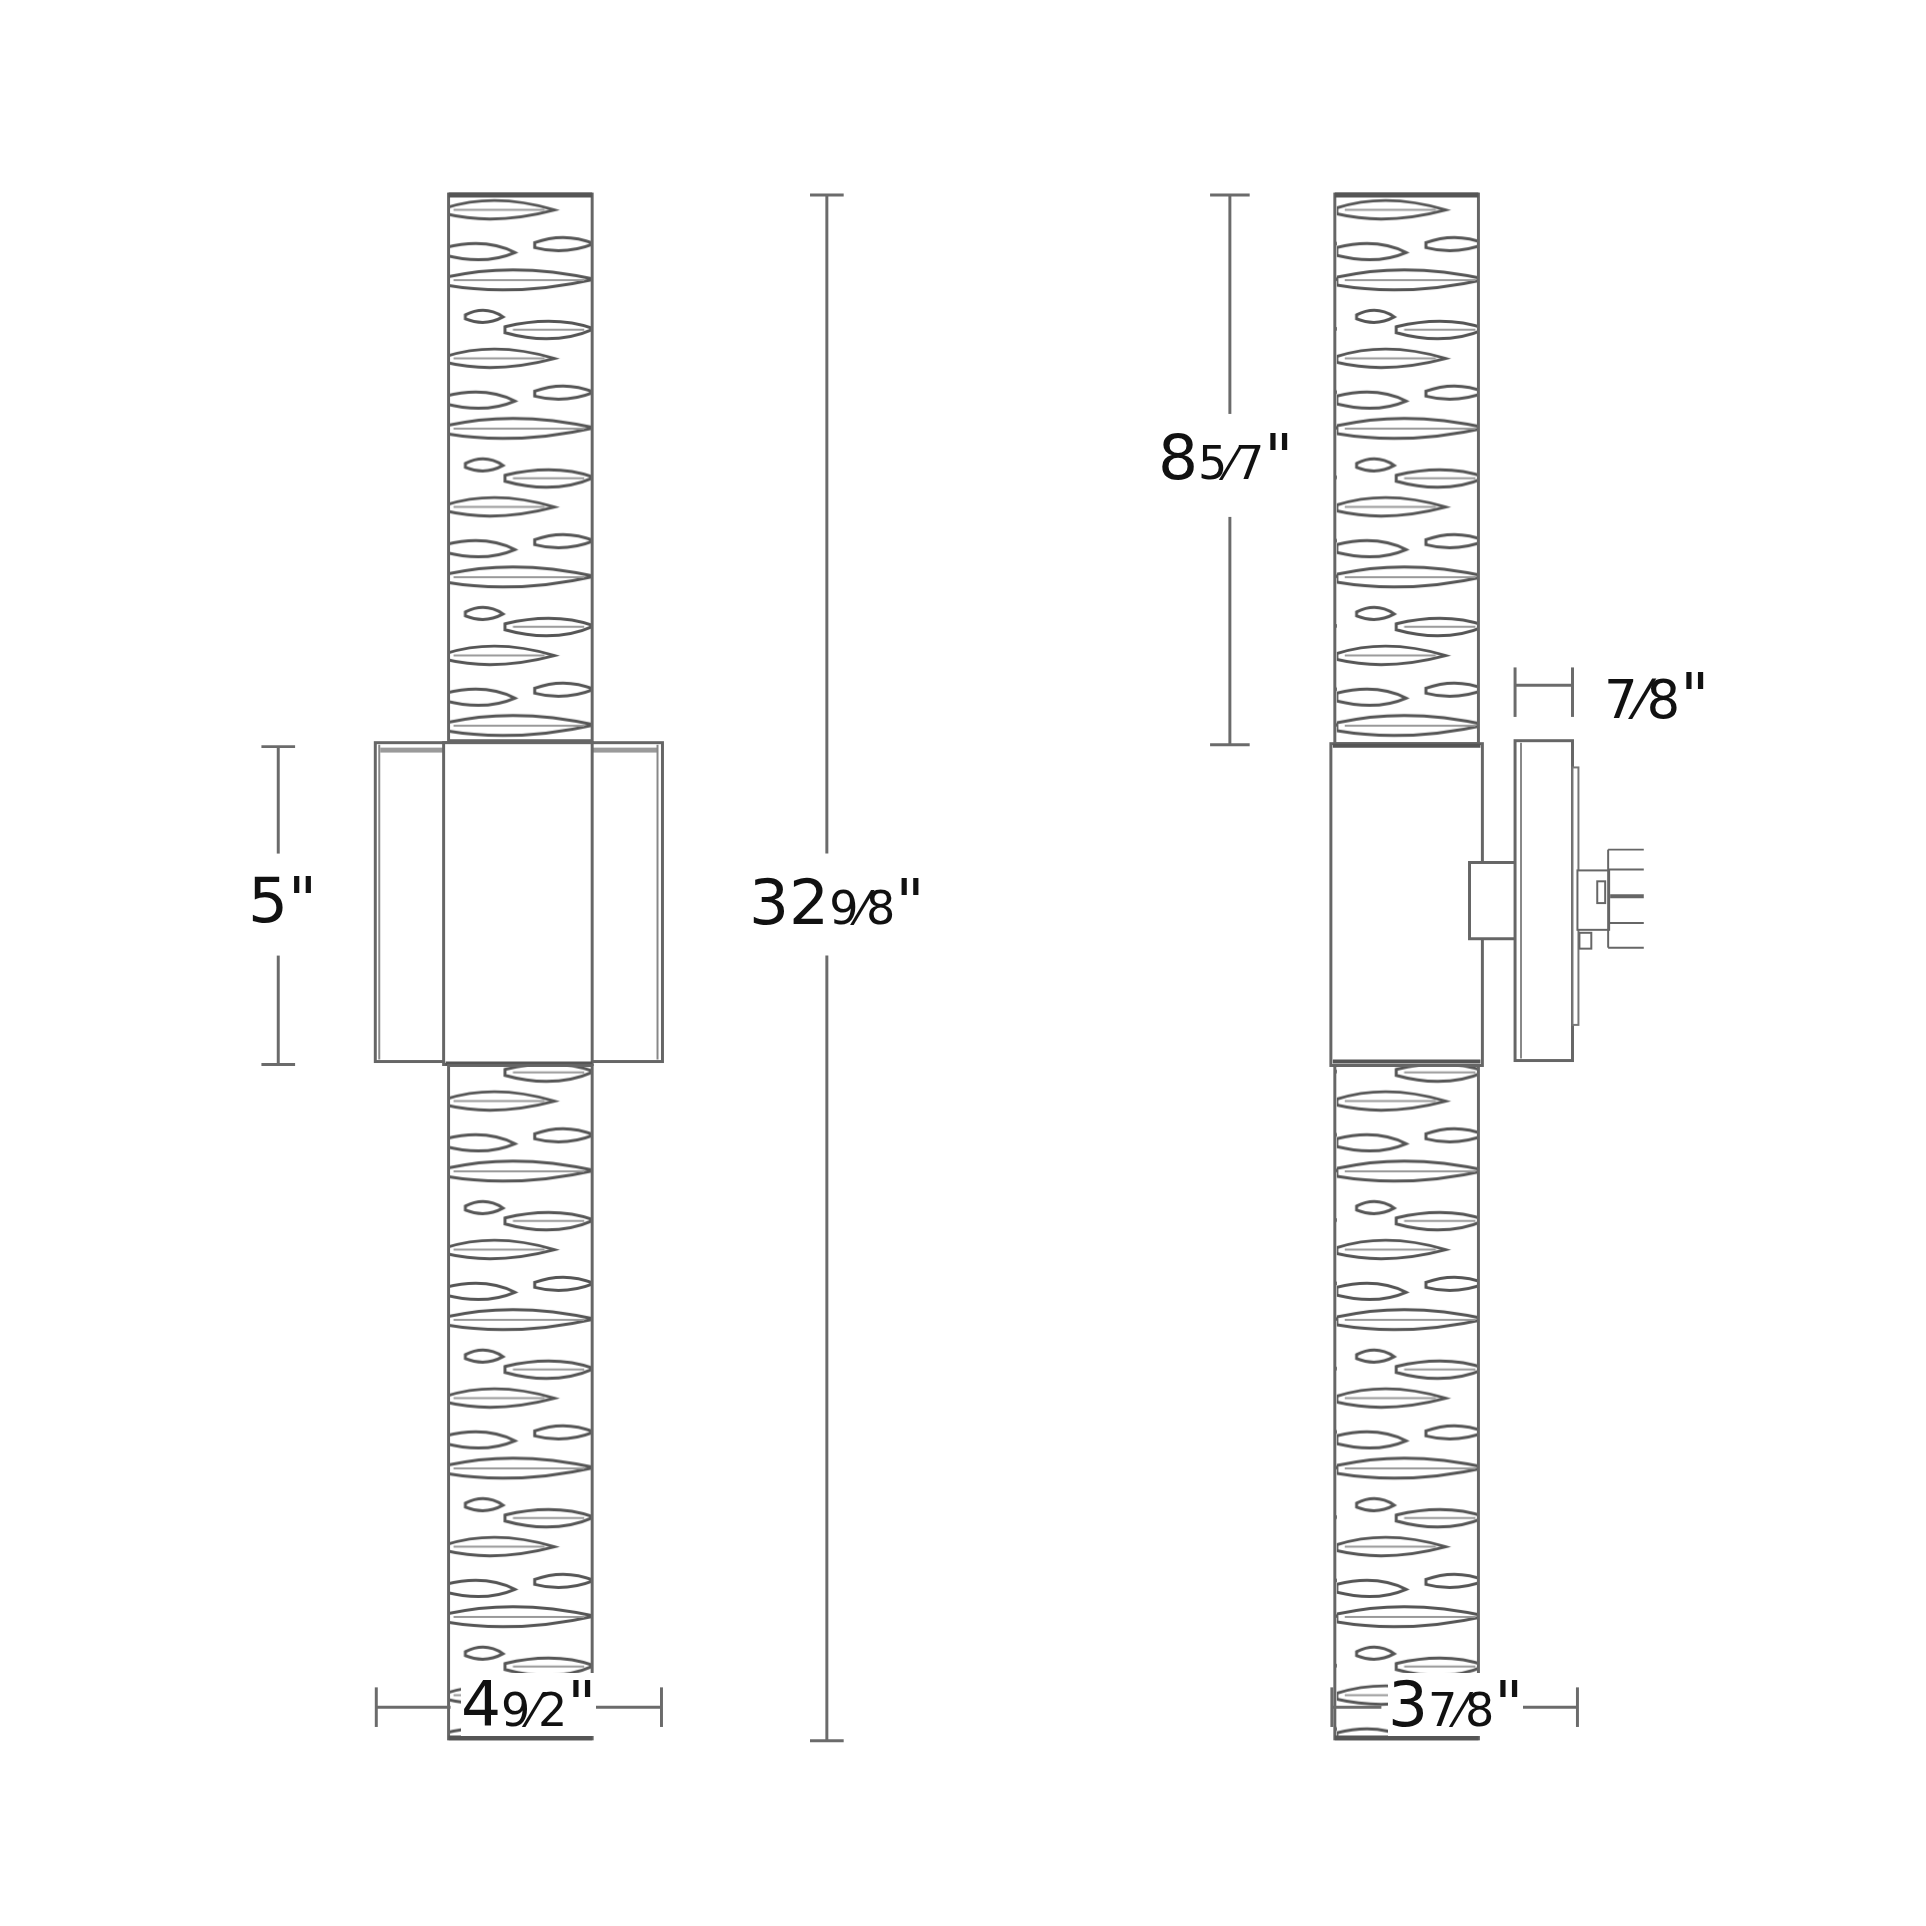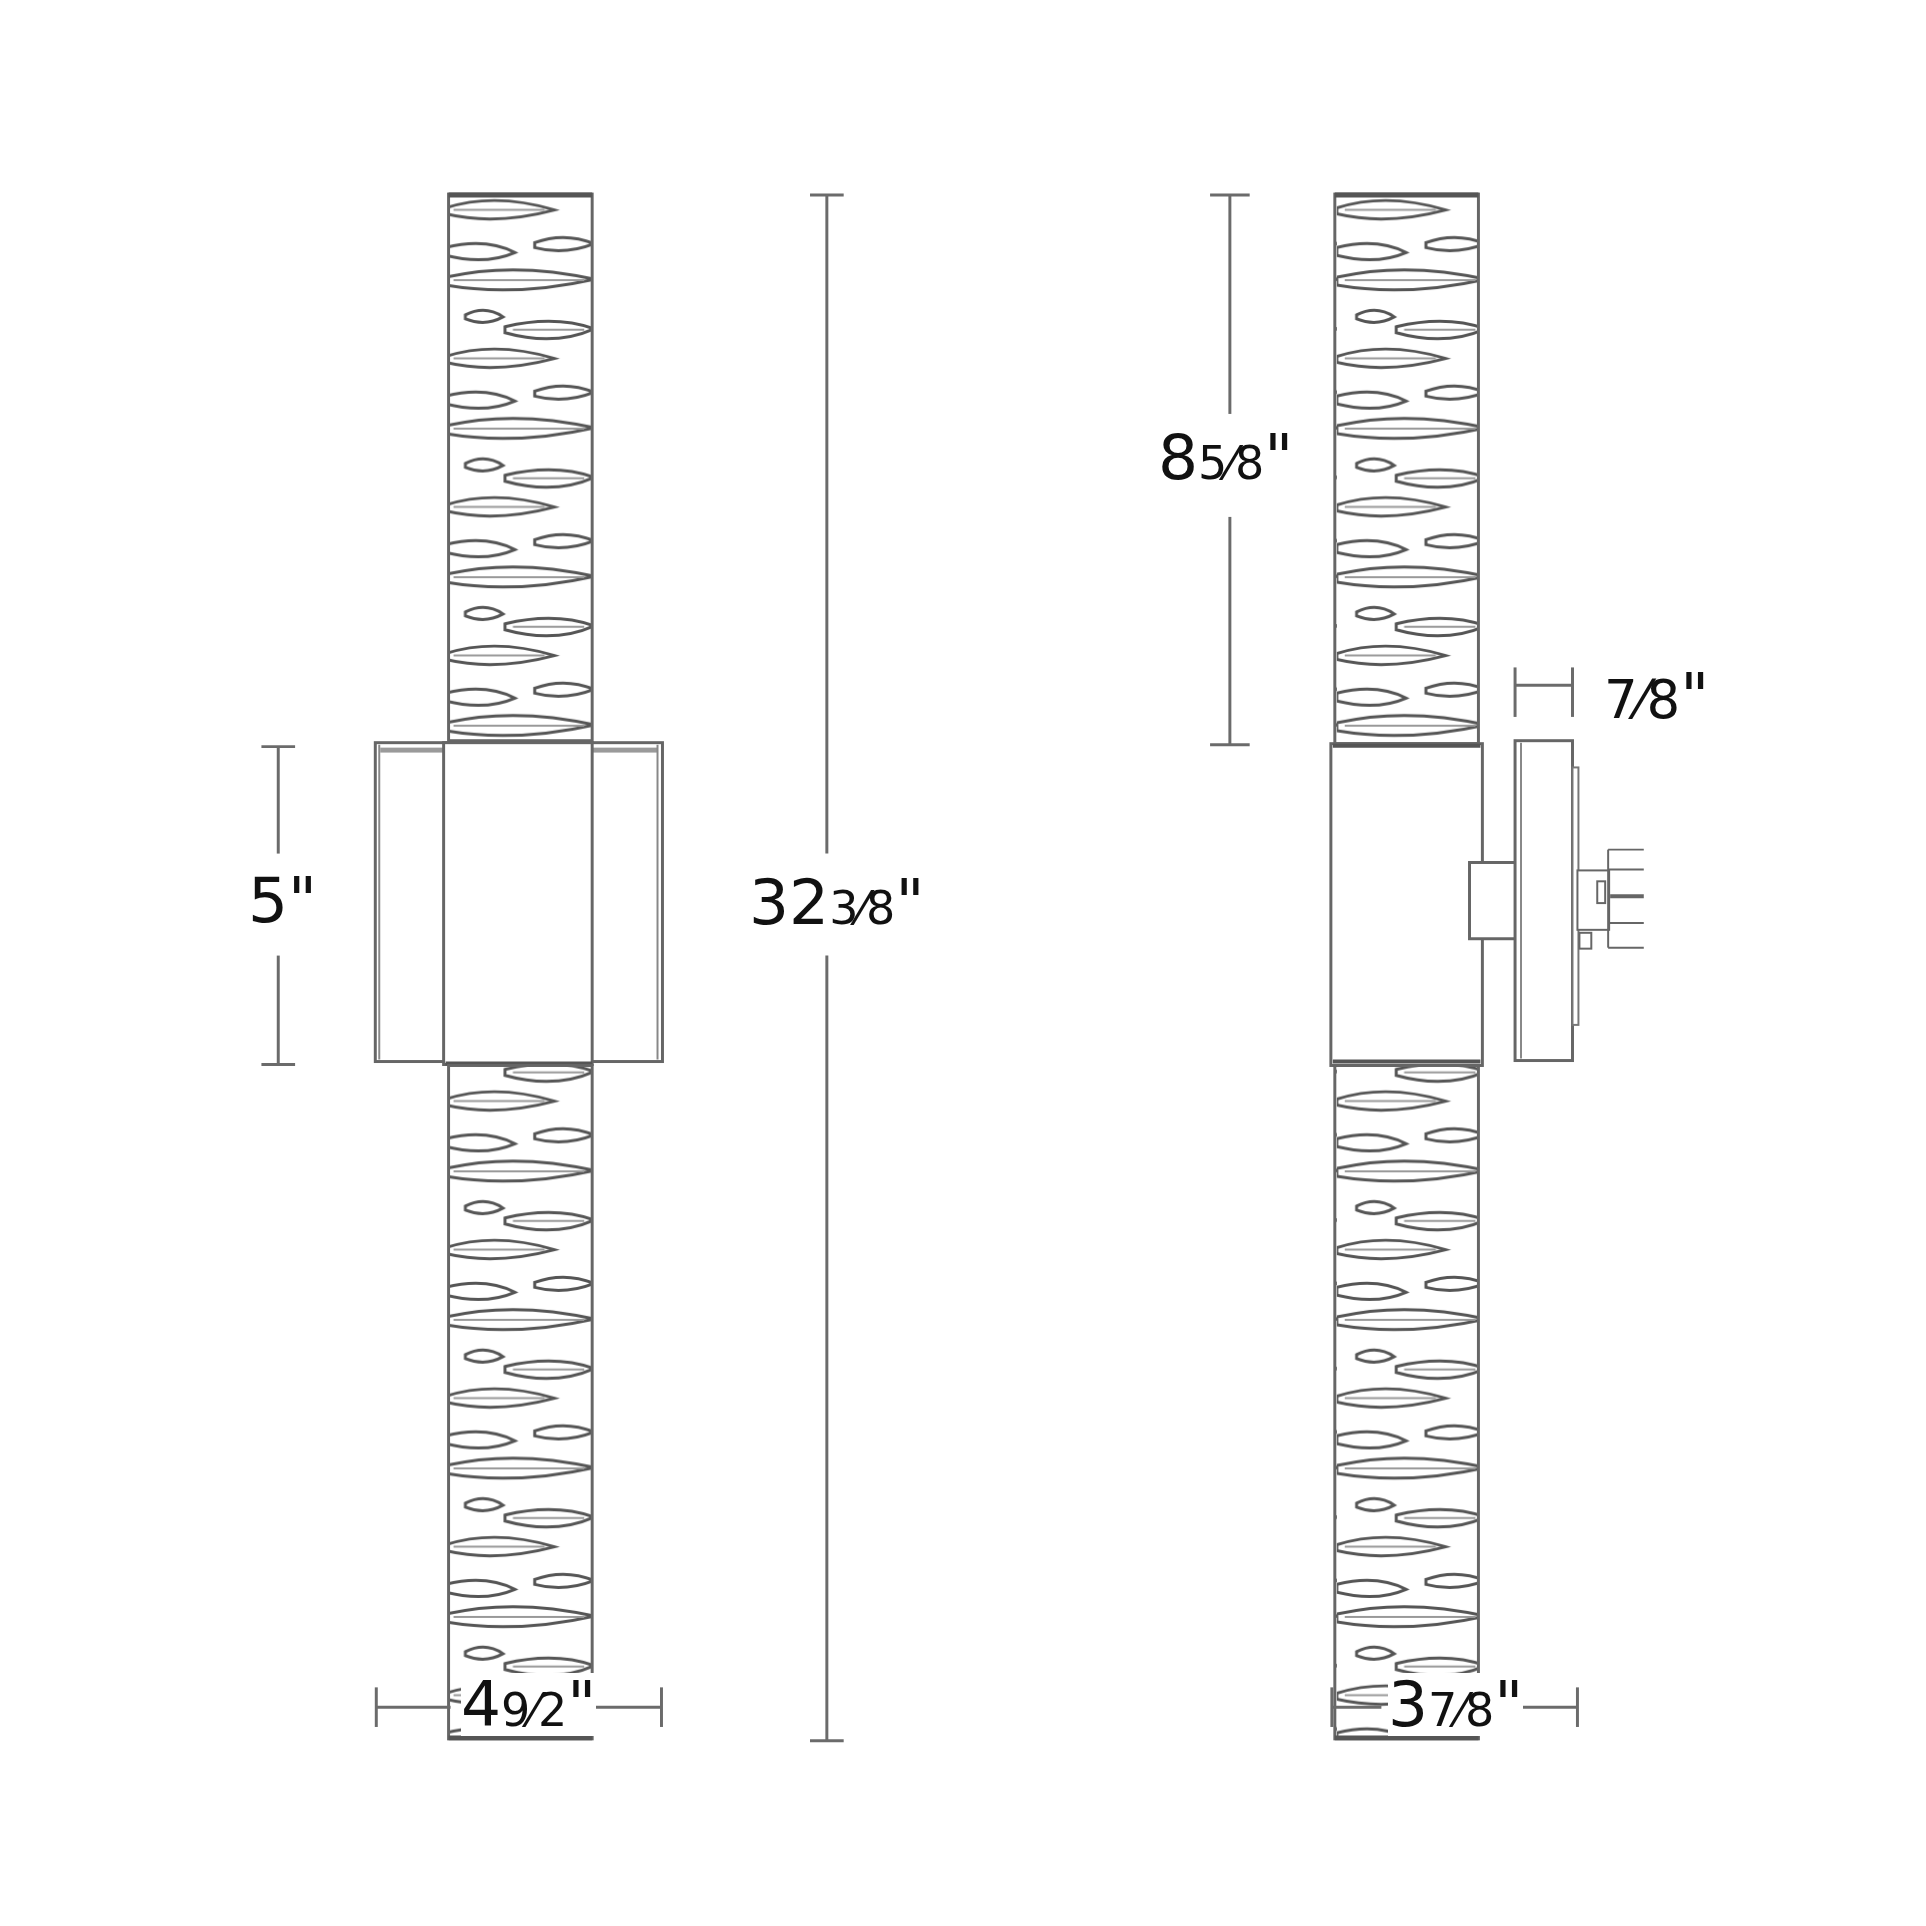"5⁄8" span.frac { text: 8 -> 7 }
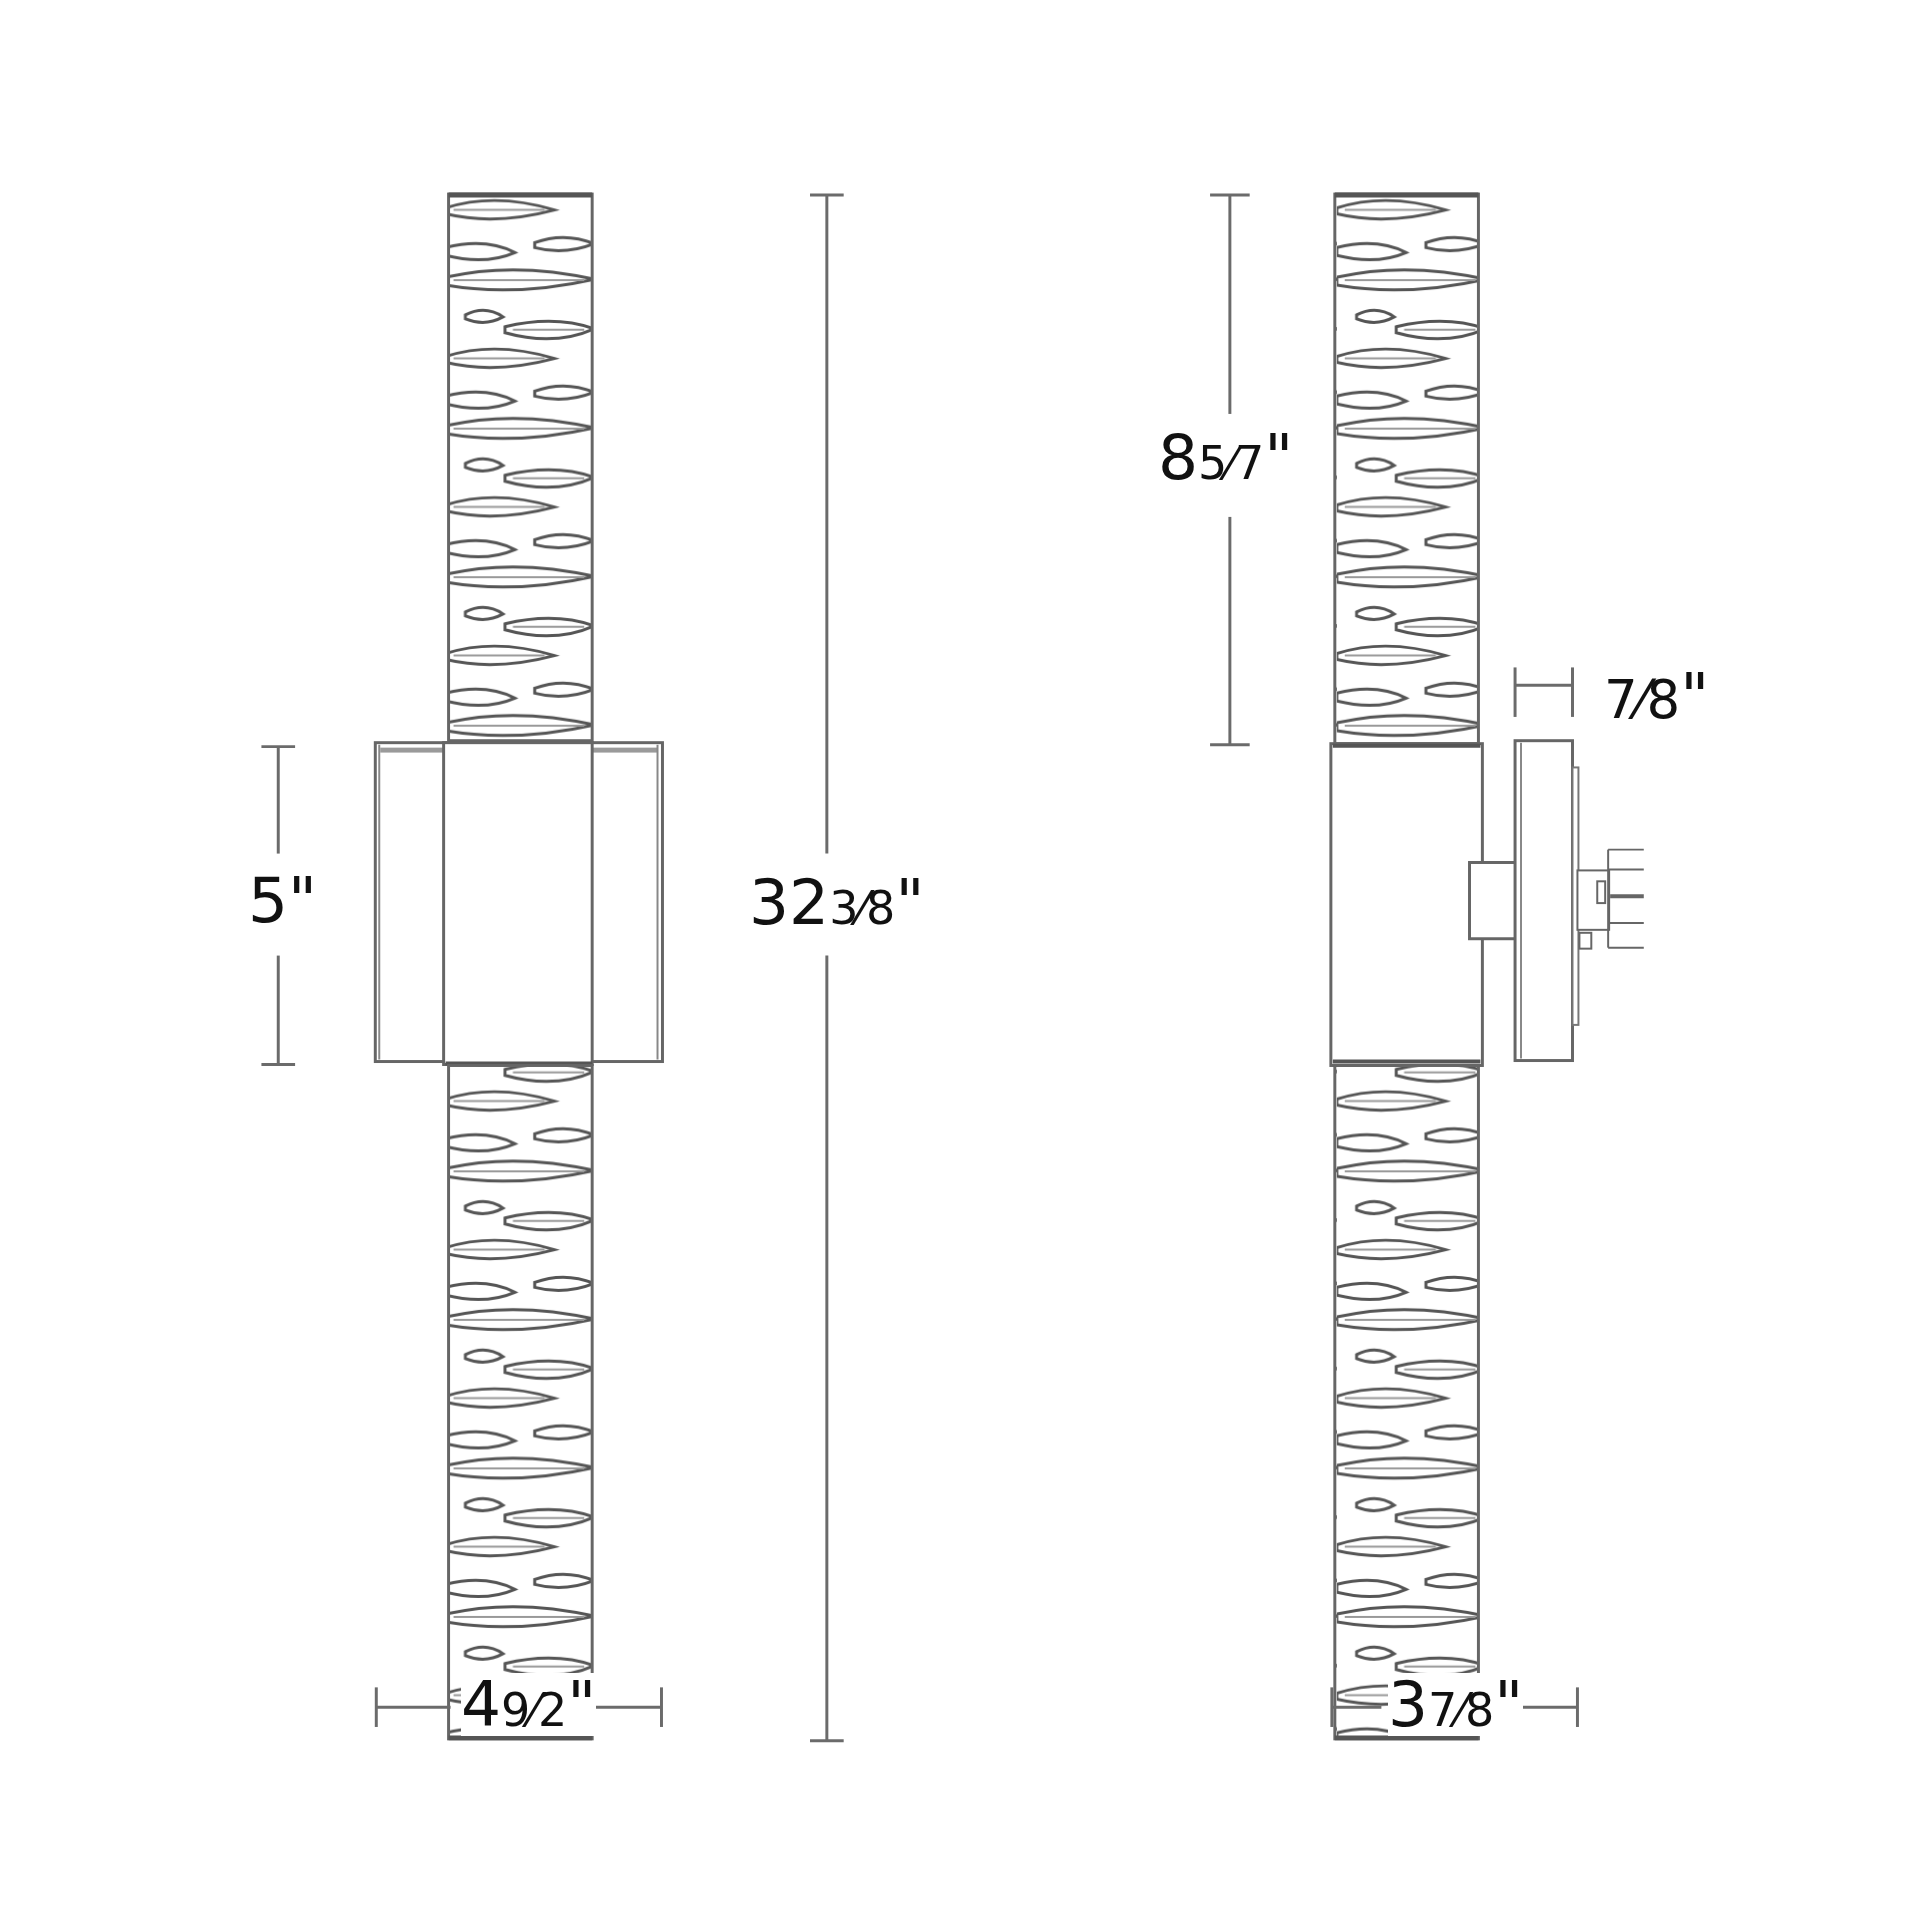"3⁄8" span.frac { text: 3 -> 9 }
